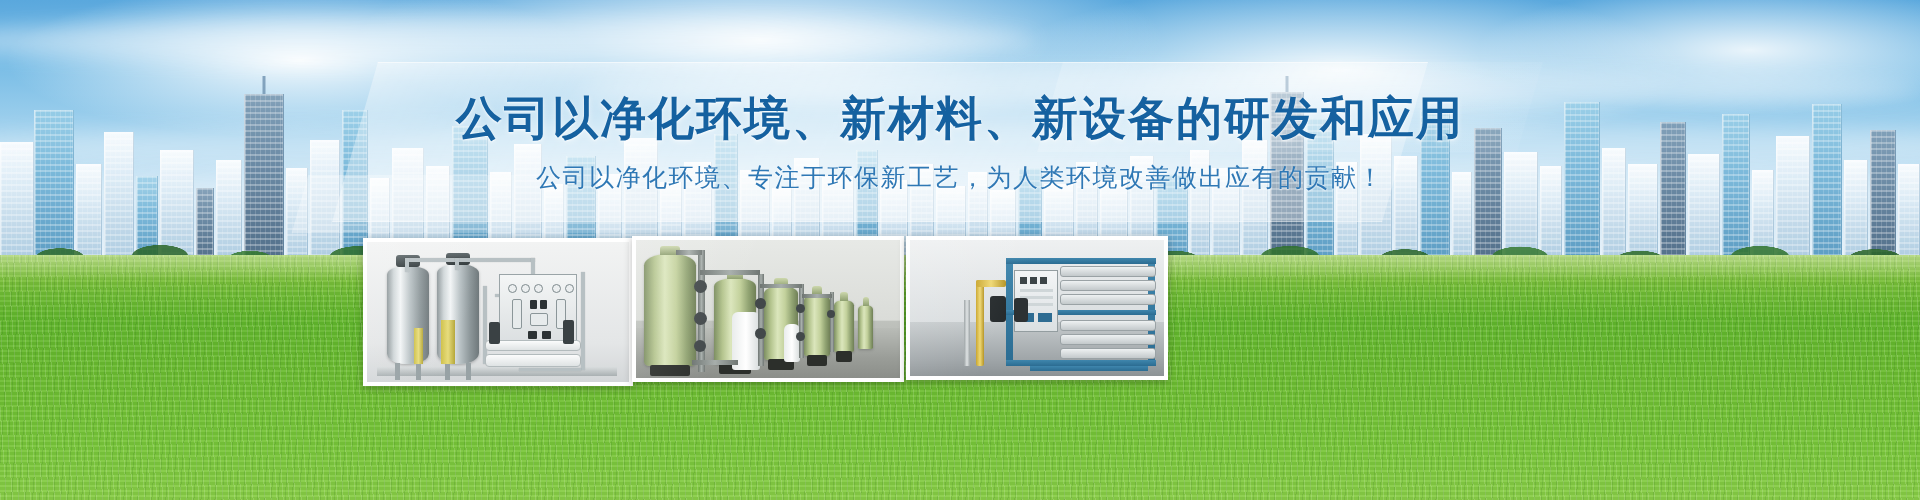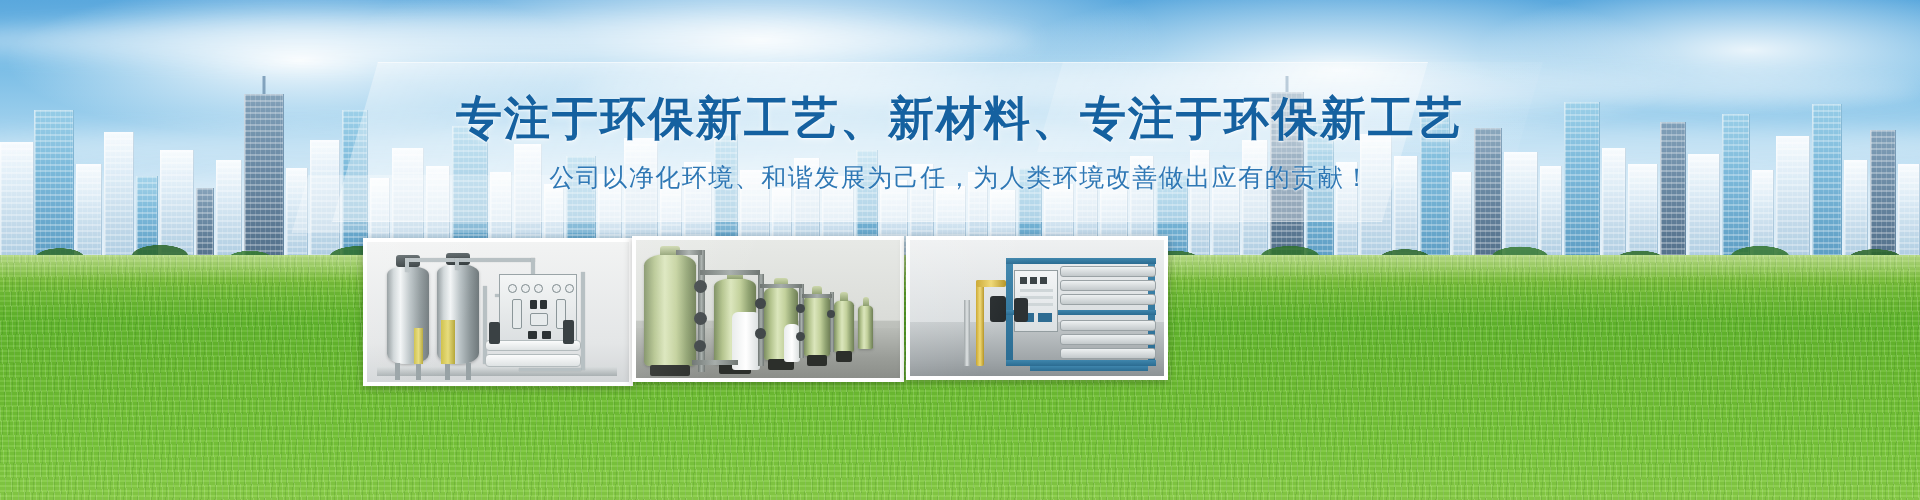"专注于环保新工艺、新材料、专注于环保新工艺" div.headline { text: 专注于环保新工艺、新材料、专注于环保新工艺 -> 公司以净化环境、新材料、新设备的研发和应用 }
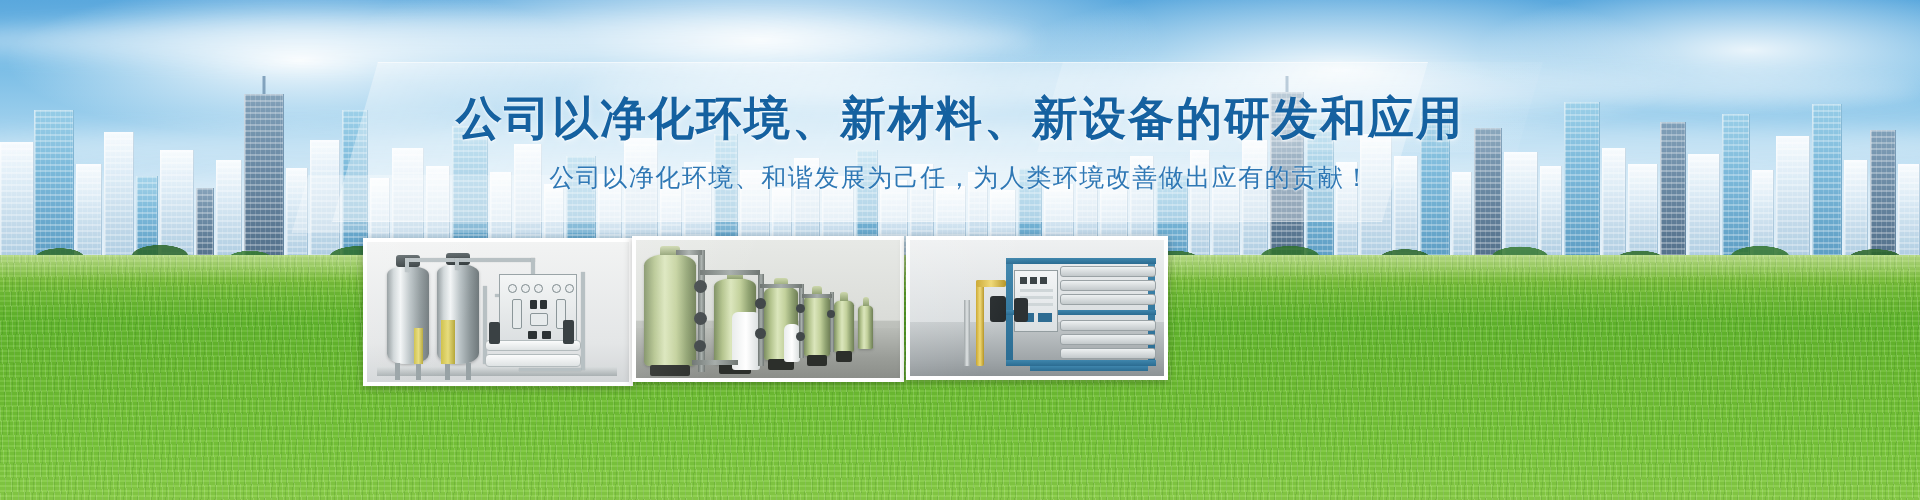"公司以净化环境、和谐发展为己任，为人类环境改善做出应有的贡献！" div.tagline { text: 和谐发展为己任 -> 专注于环保新工艺 }
